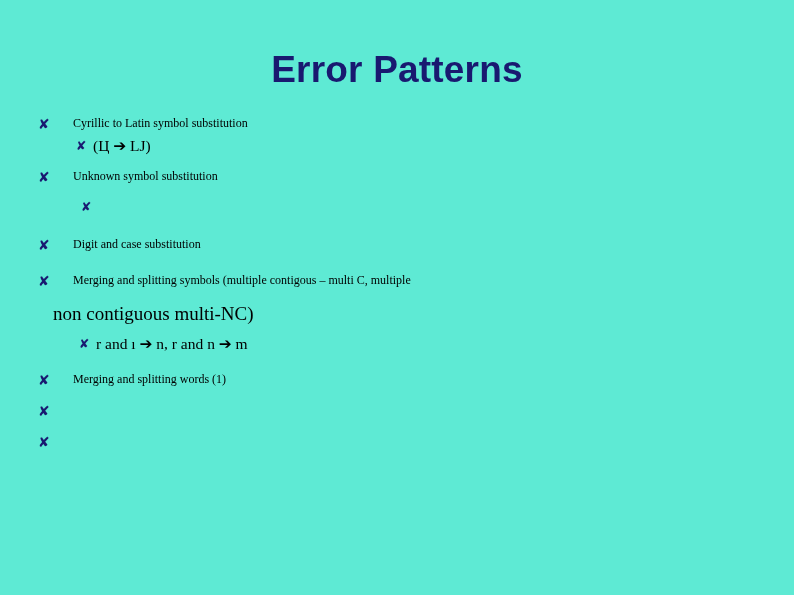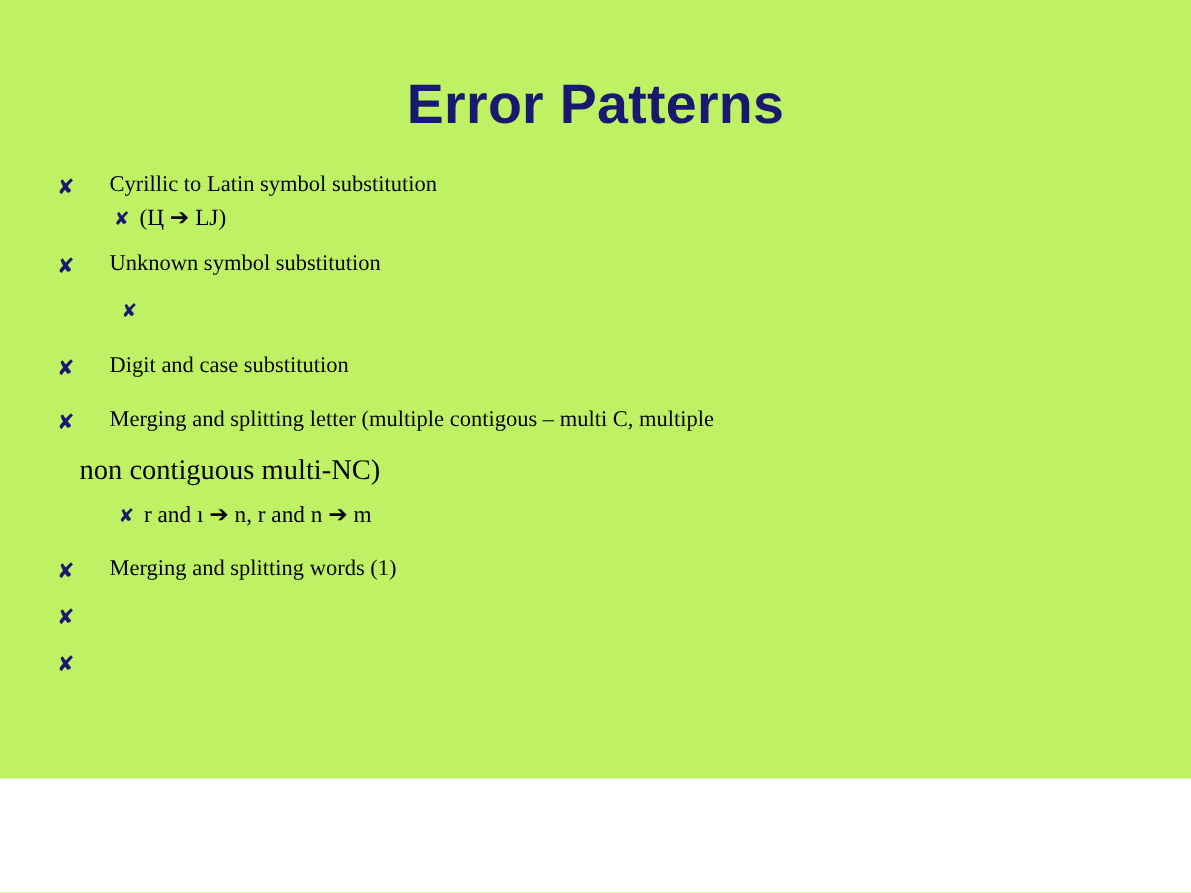"Error Patterns" .slide { background: #bef264 -> #5eead4; height: 519px -> 595px }
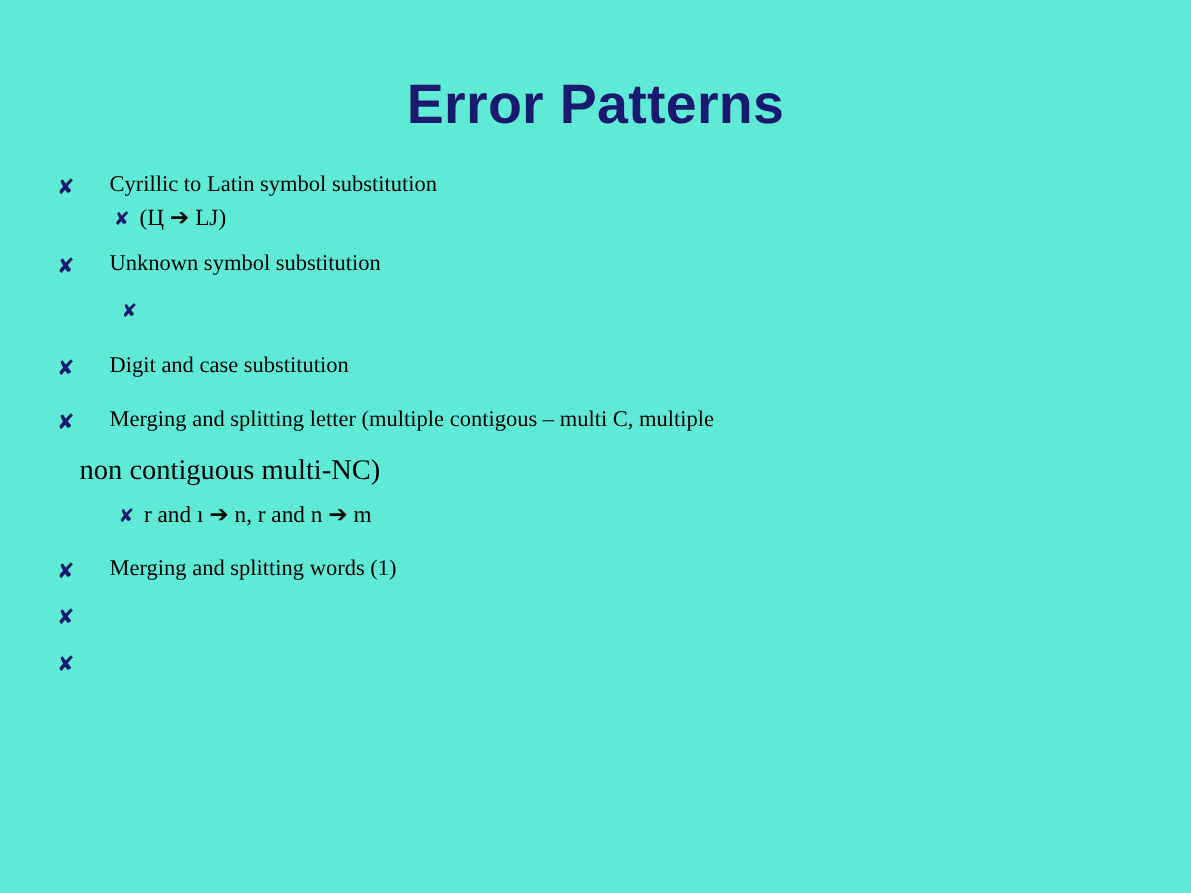"Cyrillic to Latin symbol substitution" .lvl1 .bullet-text { font-size: 15px -> 12px }
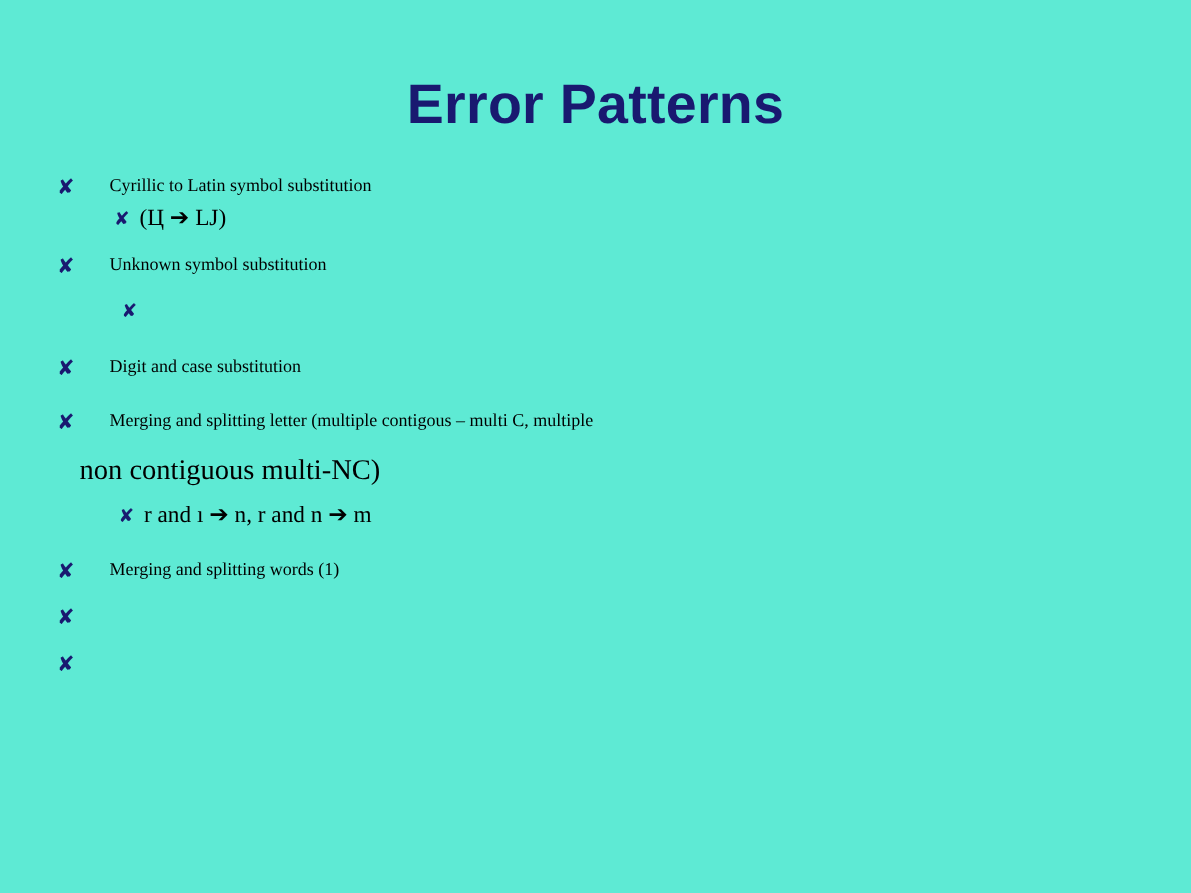"Merging and splitting letter (multiple" span.bullet-text { text: letter -> symbols }
